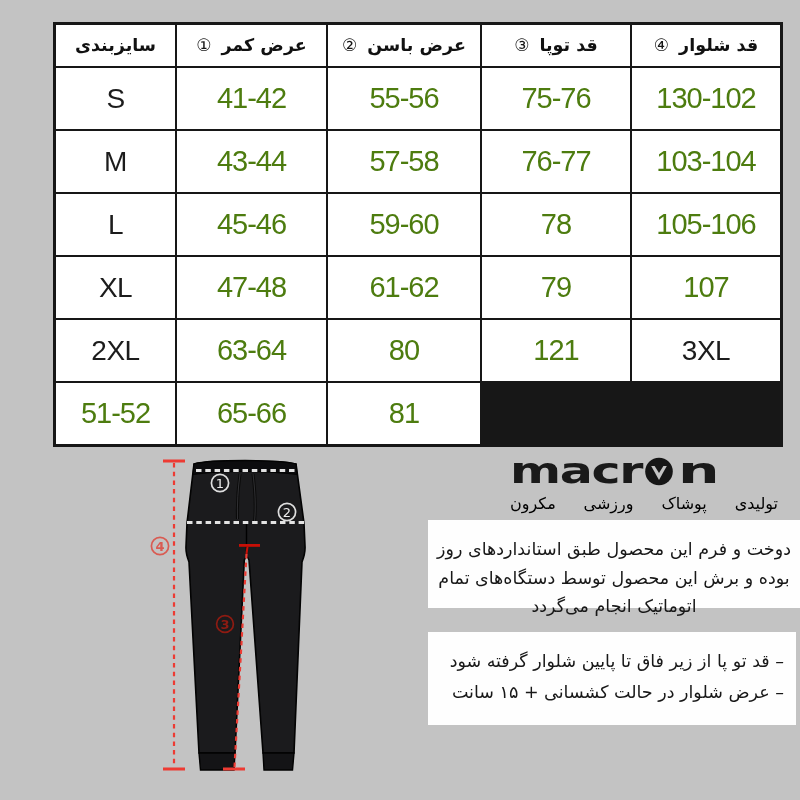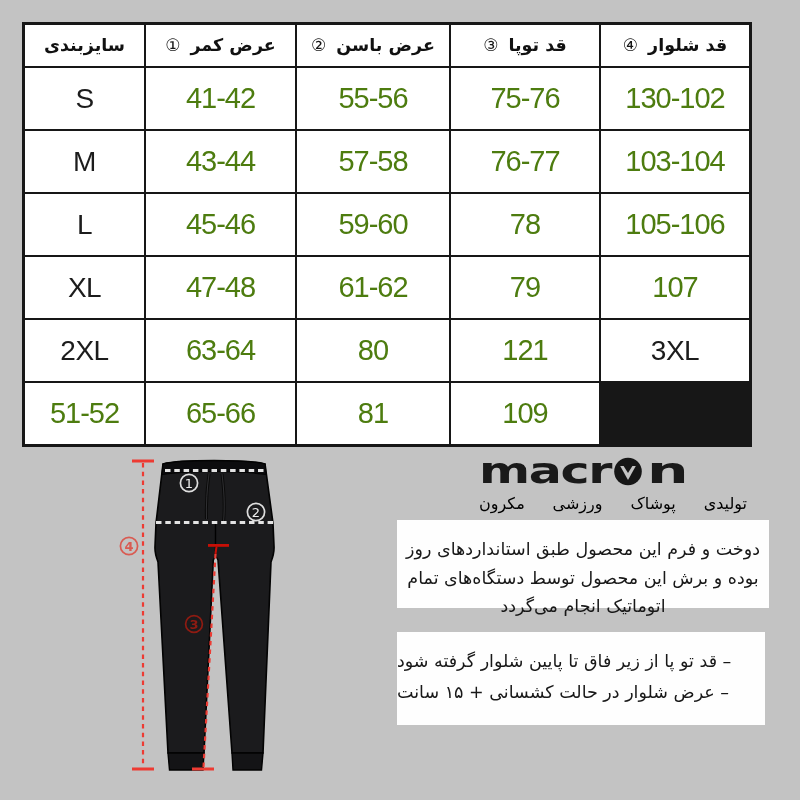"سایزبندی" .canvas { margin-left: none -> 31px }
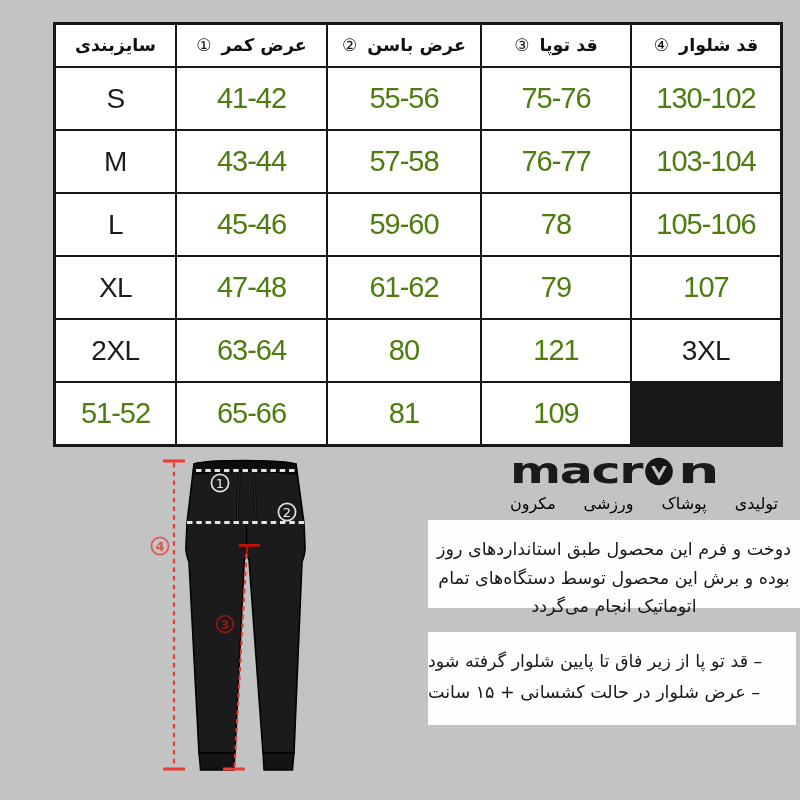"109" div.cell { html: <div>109</div> -> none }
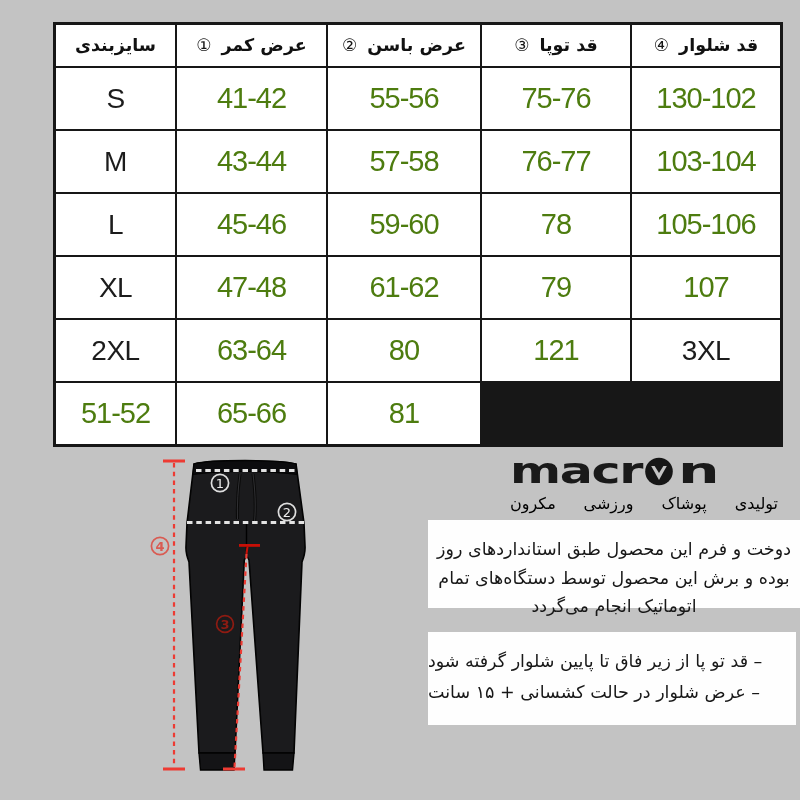"– قد تو پا از" .note2 { text-align: left -> right }
